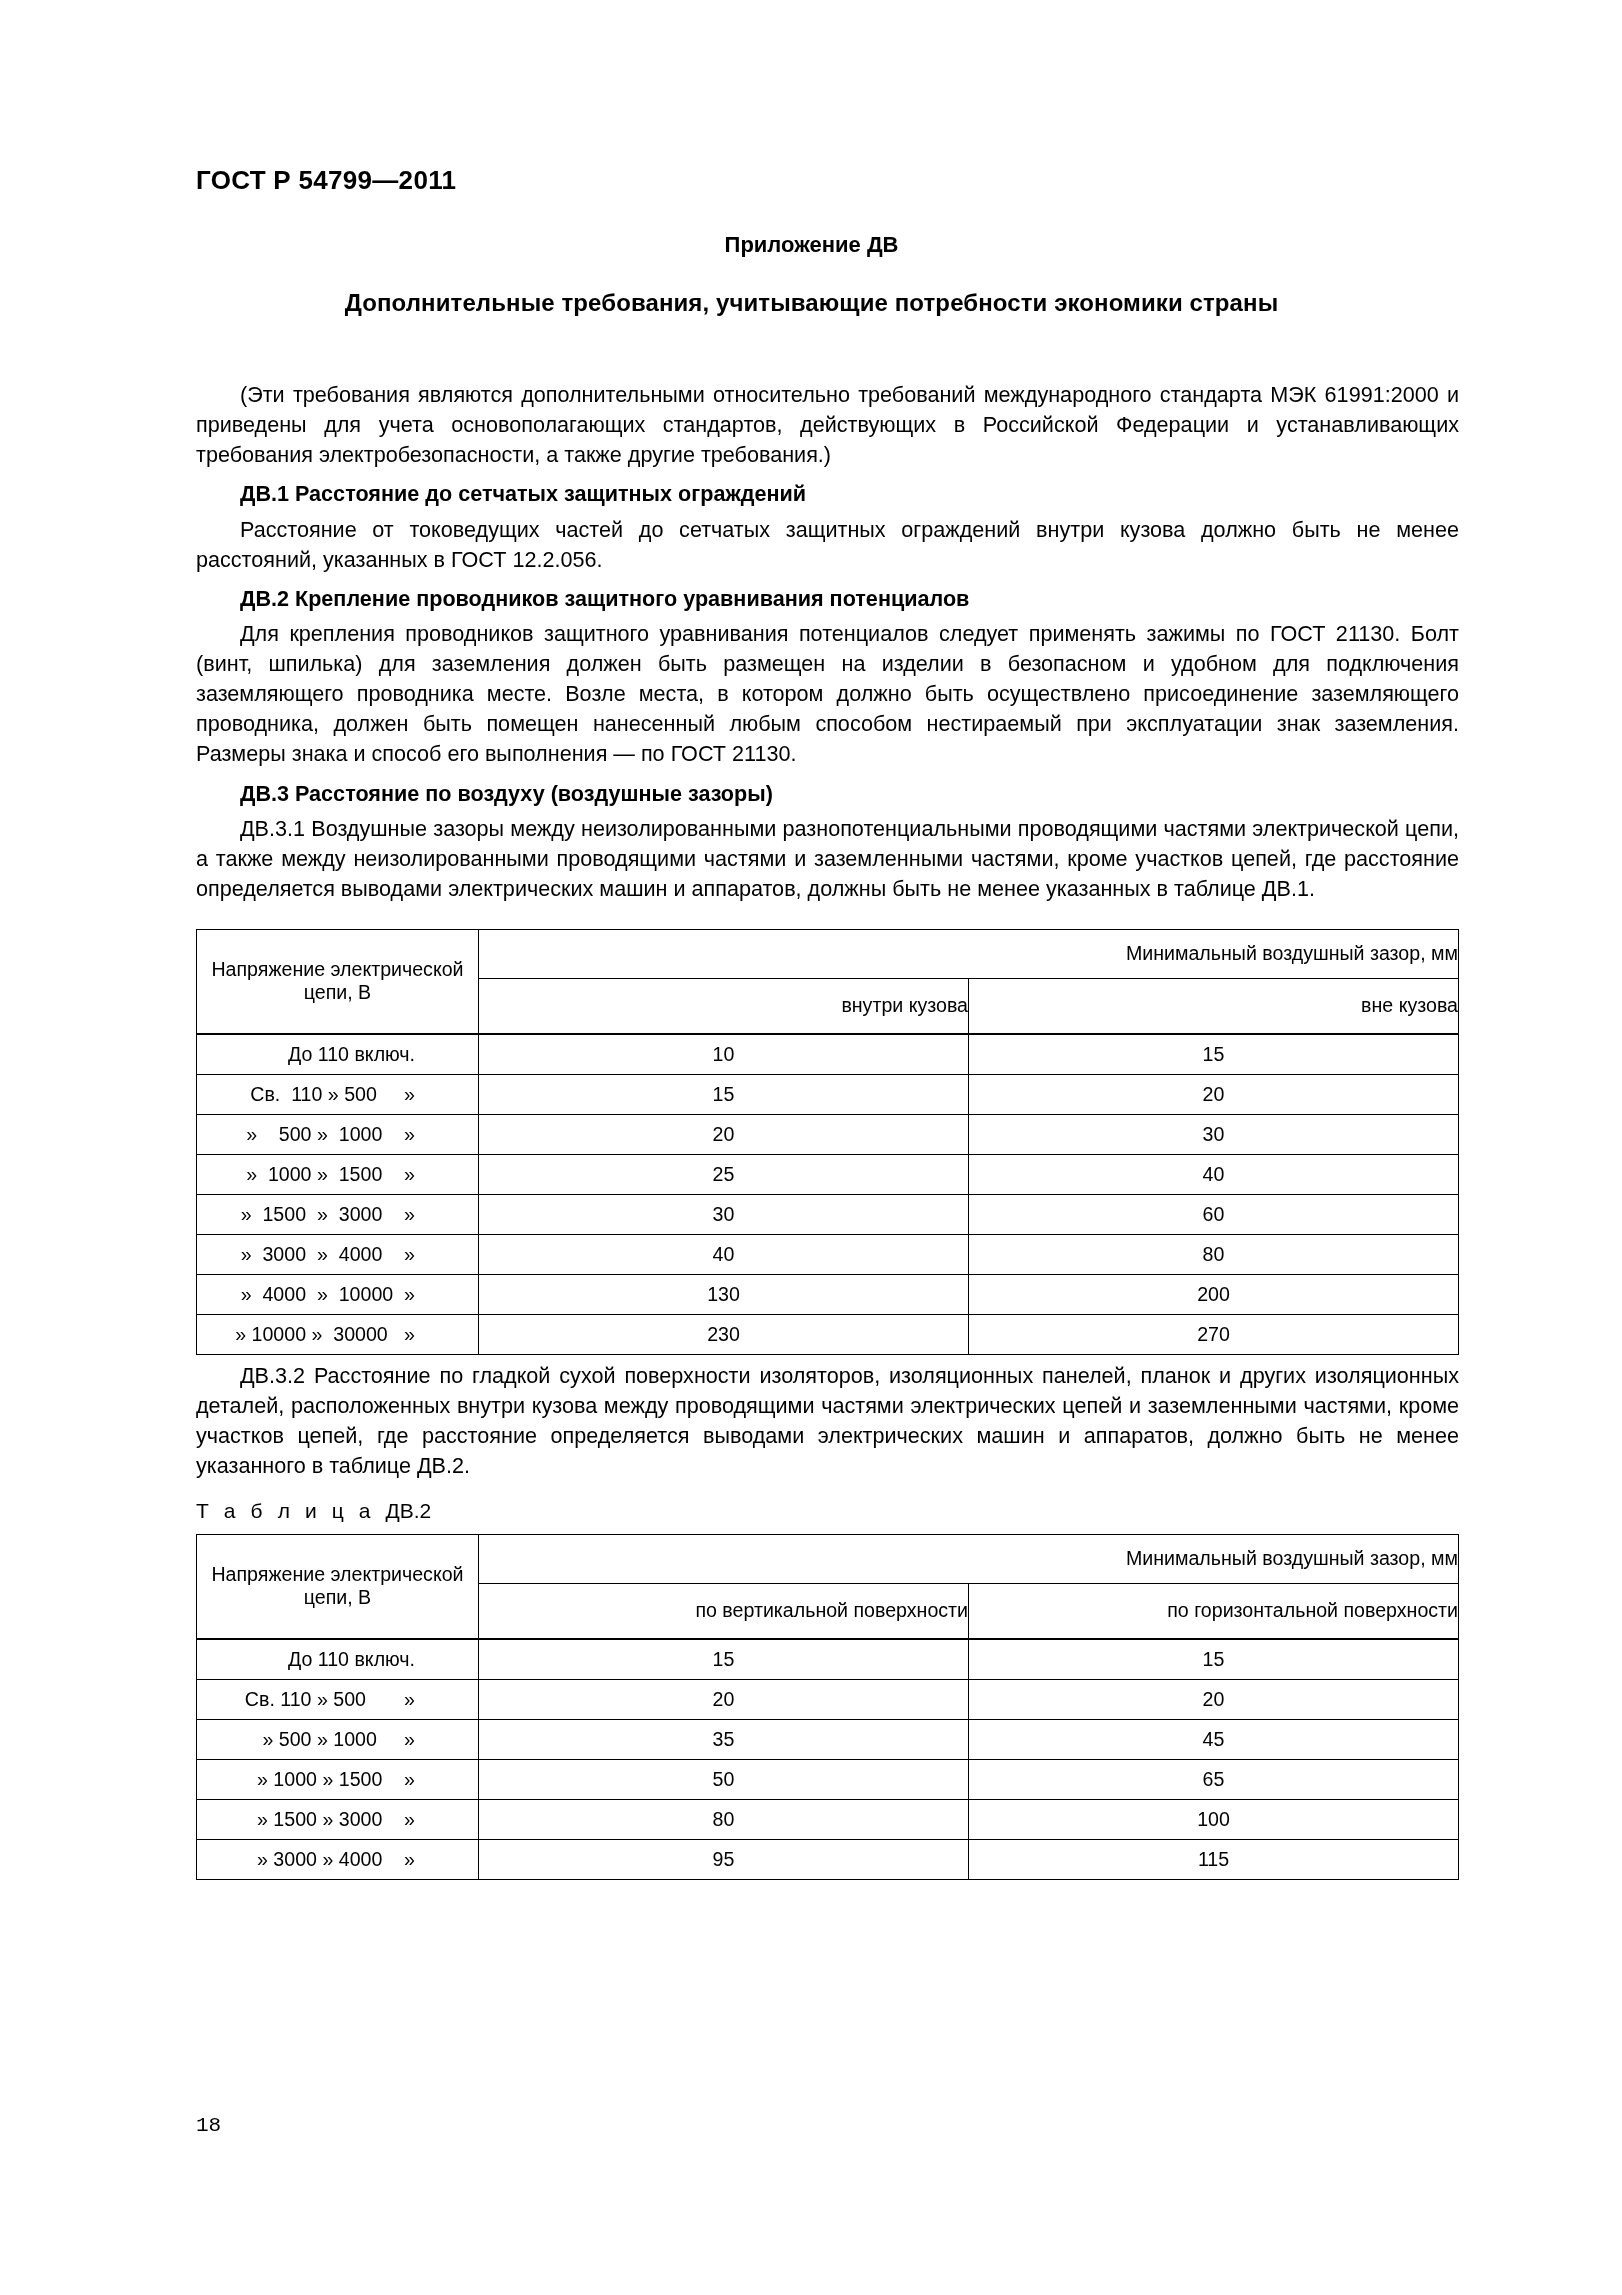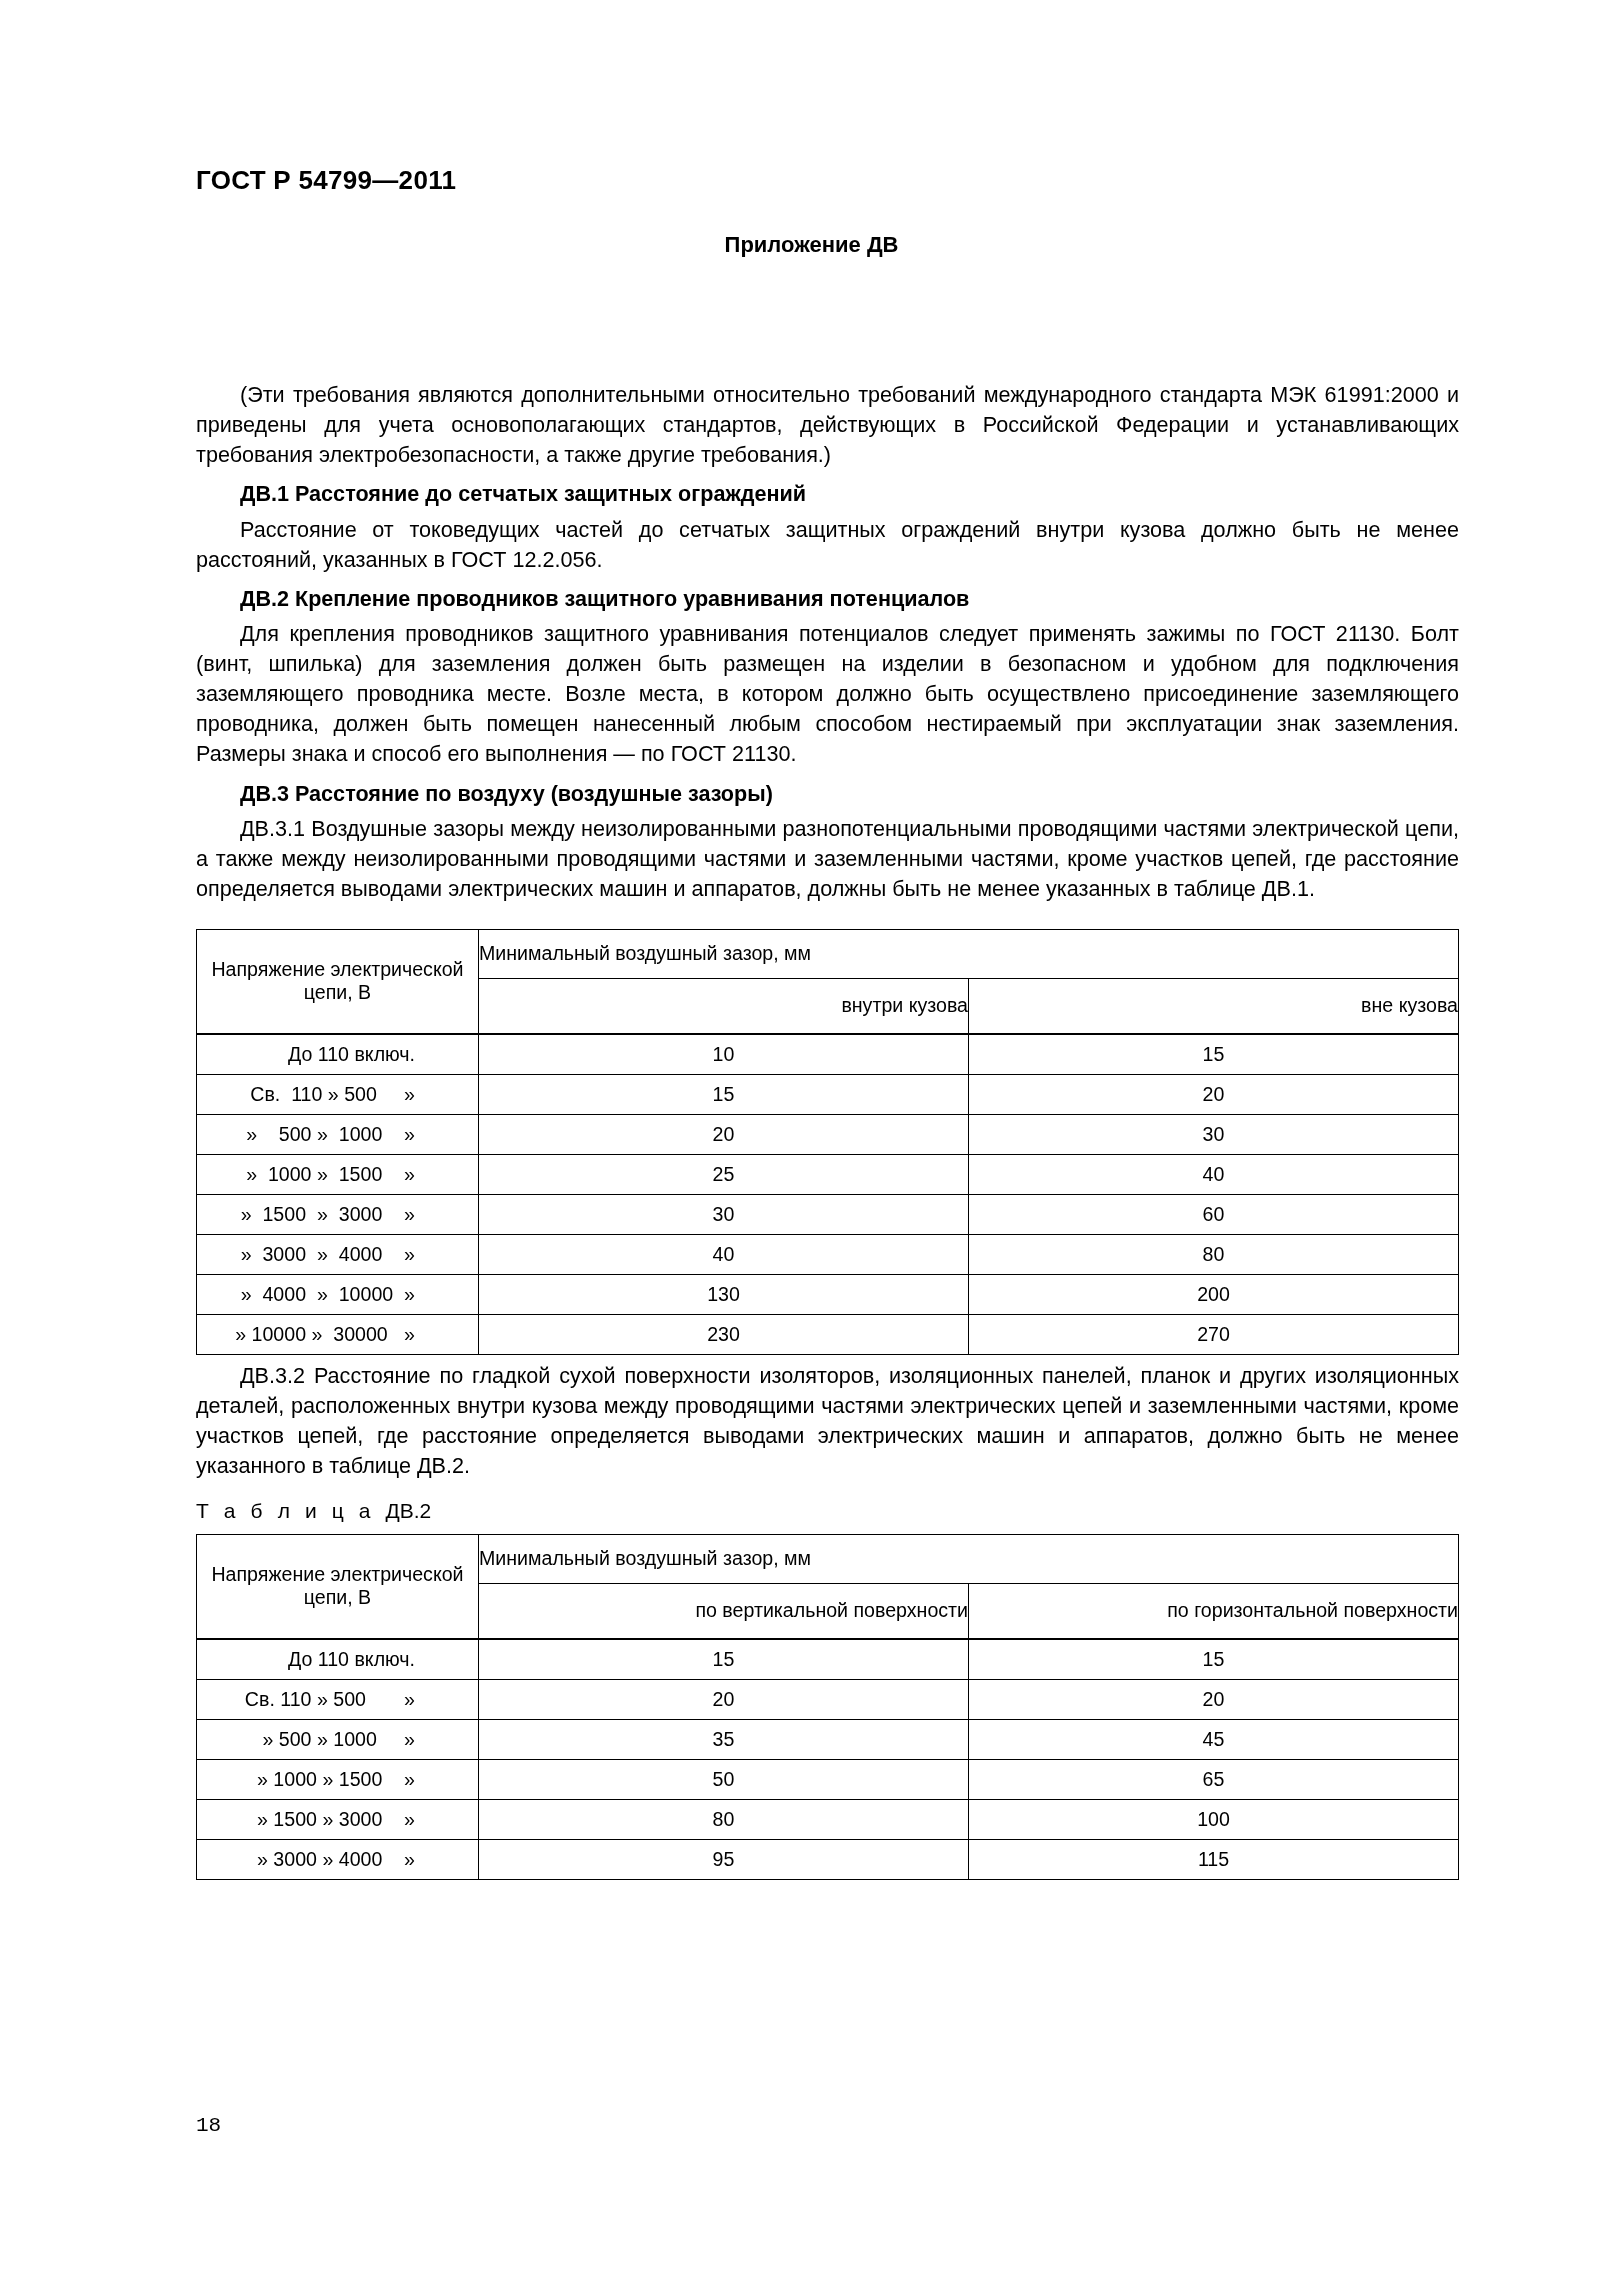"Дополнительные требования, учитывающие" div.annex-title { html: none -> <div>Дополнительные требования, учитывающие потребности экономики страны</div> }
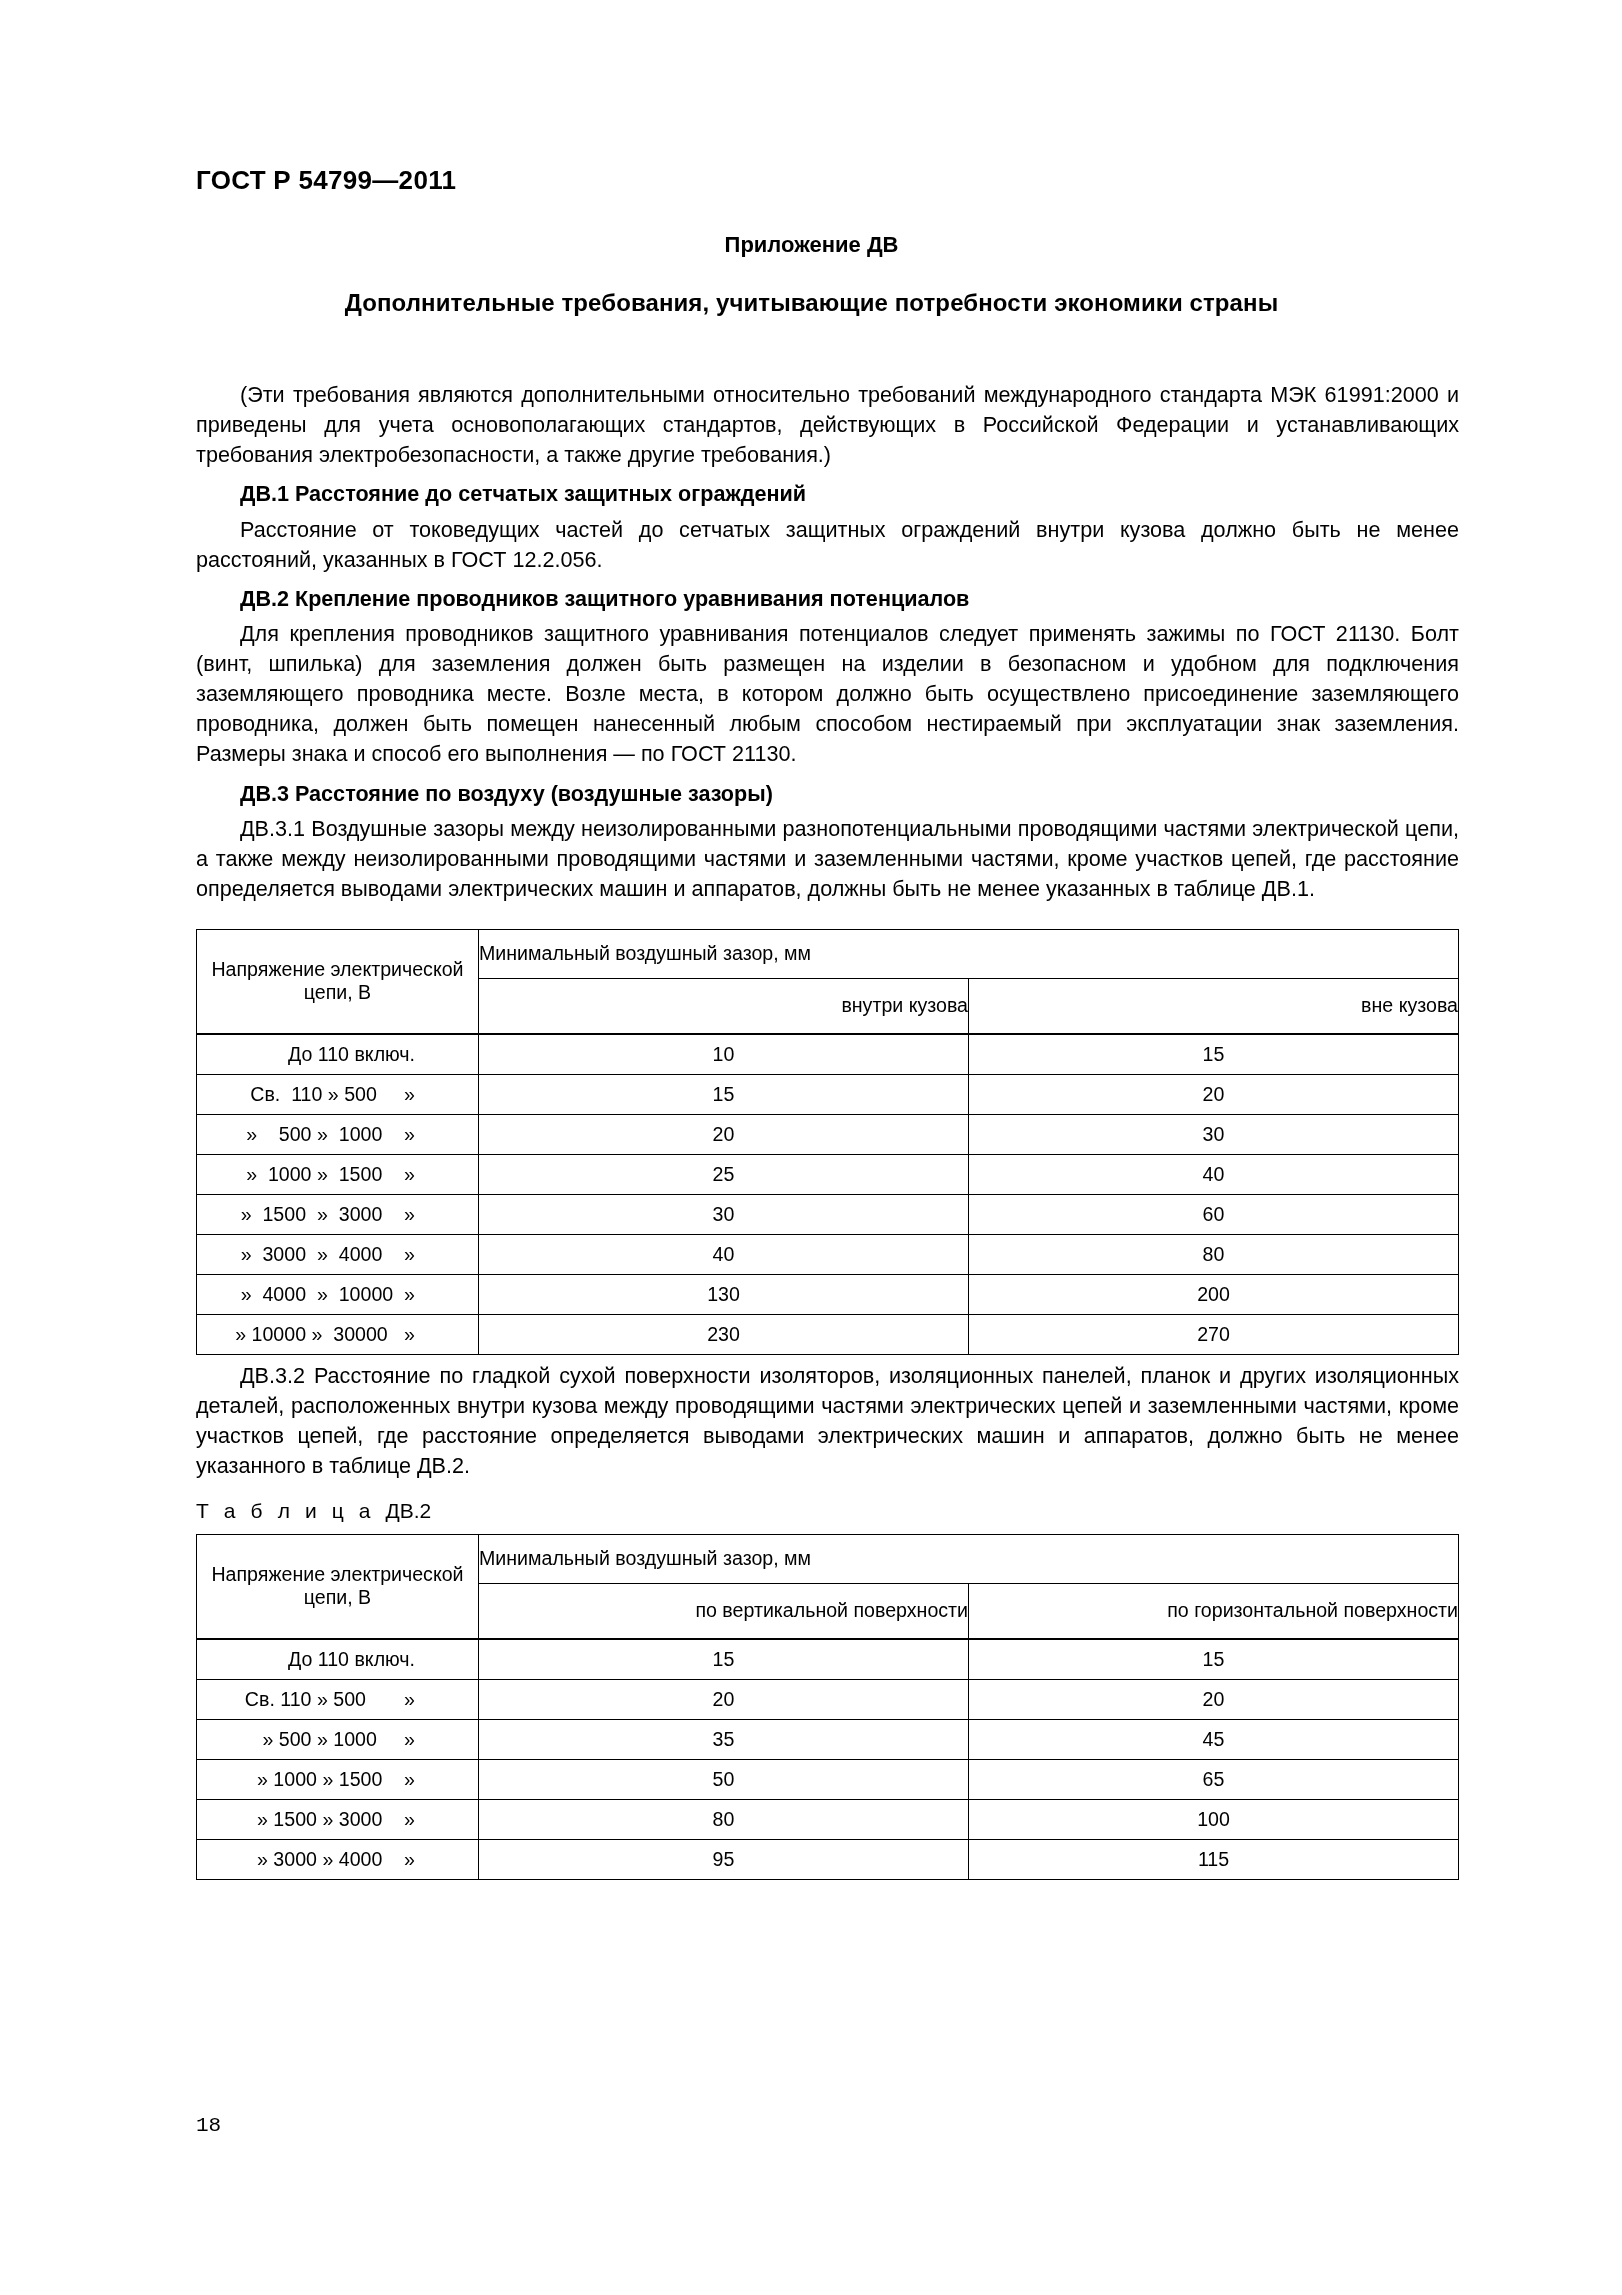"Минимальный воздушный зазор, мм" .gost-table .h-group { text-align: left -> right }
